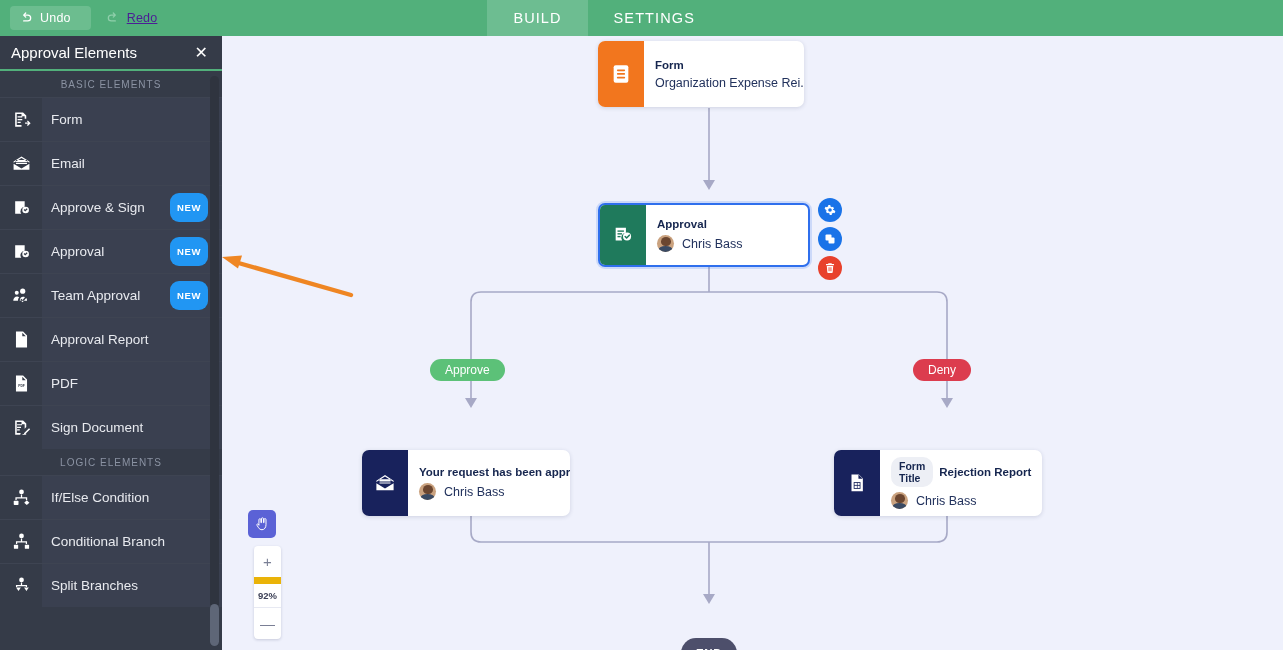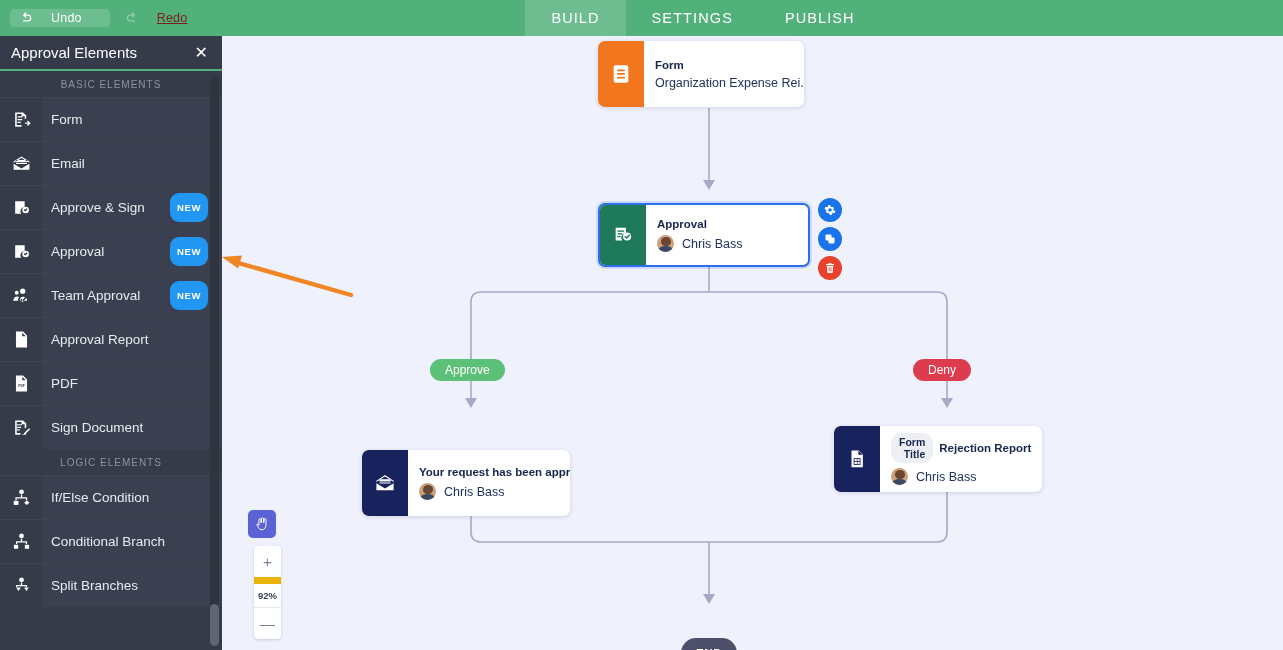"Undo" .ur-btn { gap: 18px -> 7px; height: 18px -> 24px; padding: 0 28px 0 9px -> 0 20px 0 9px }
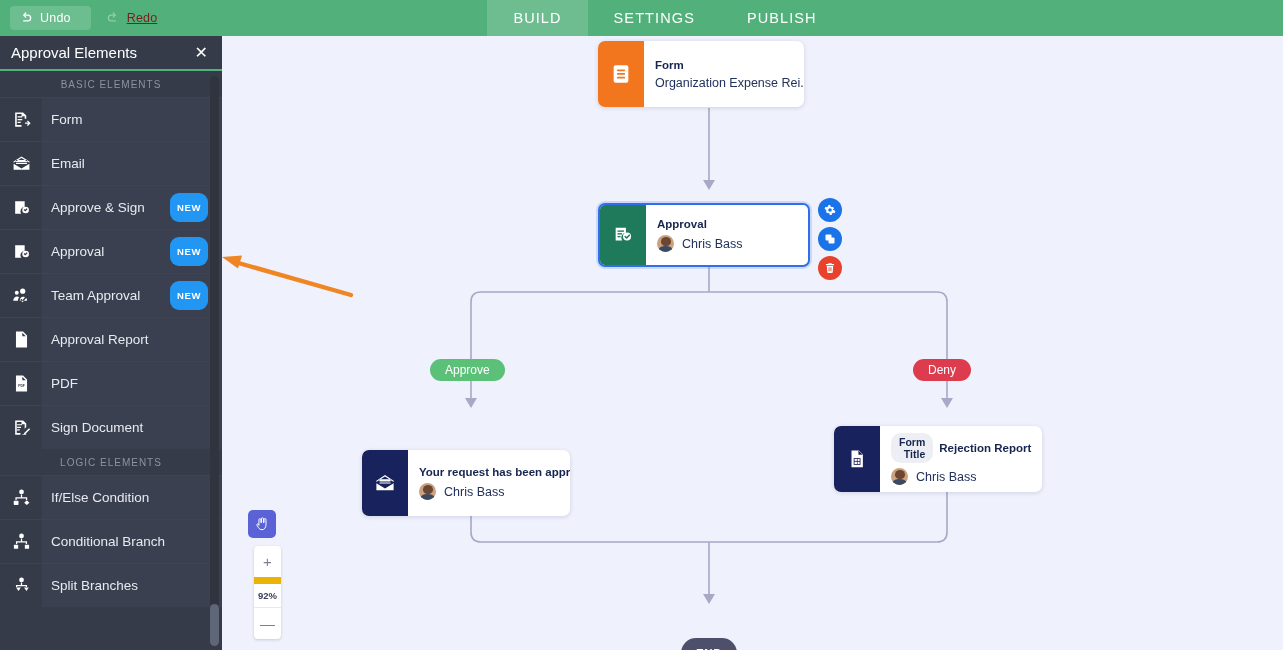"Redo" .ur-btn.redo { color: #7f1d1d -> #4c1d95 }
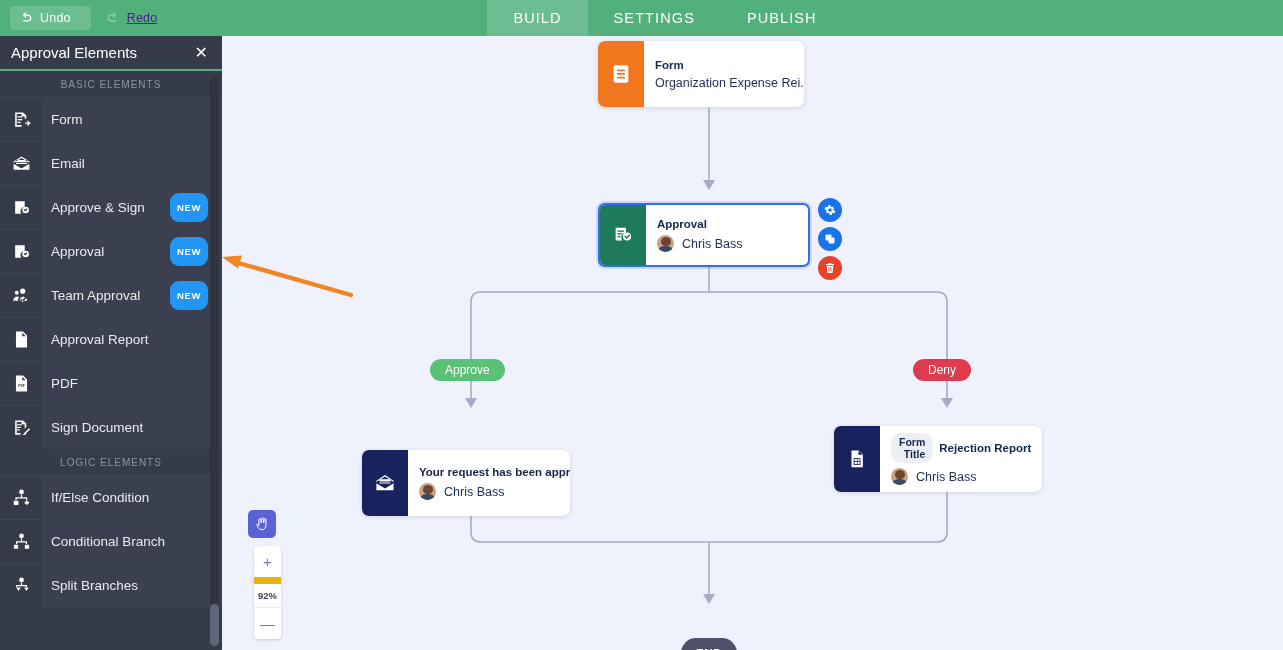"PUBLISH" div.nav-tab { html: <div>PUBLISH</div> -> none }
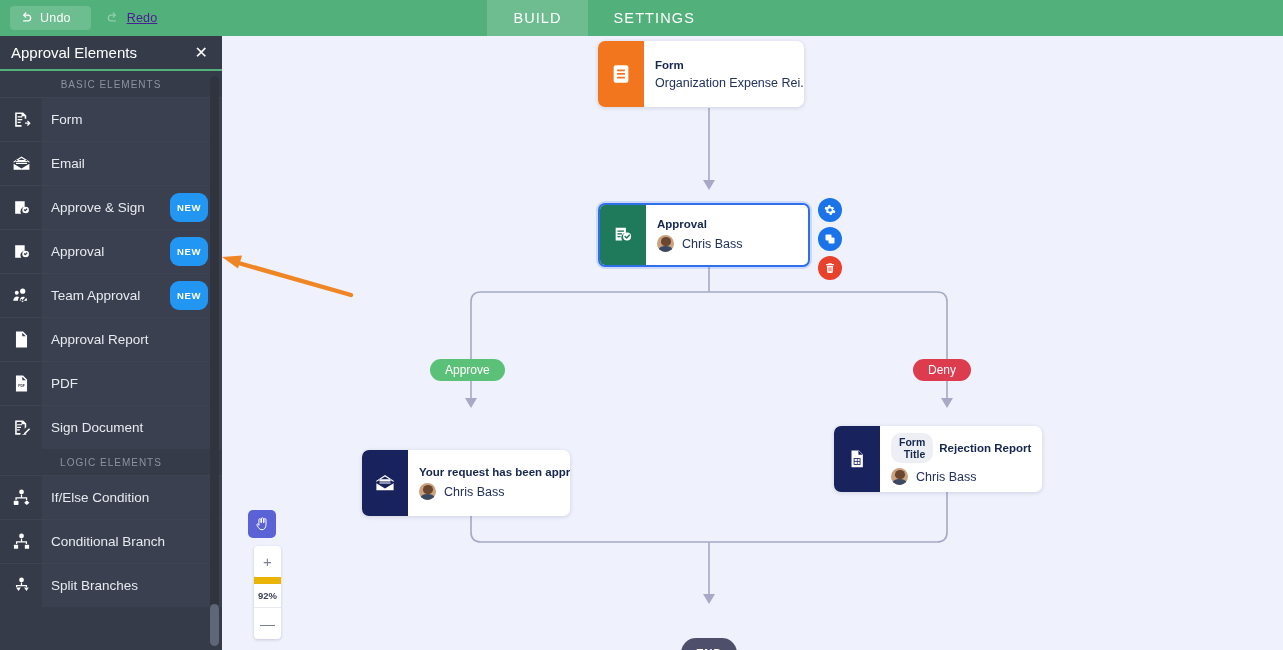"Form Title" div.node { text-align: right -> none; top: 390px -> 414px }
